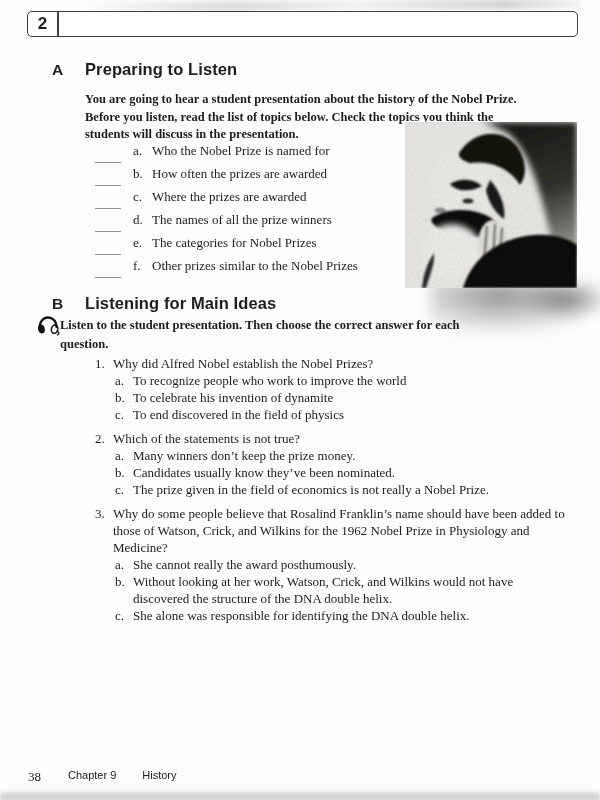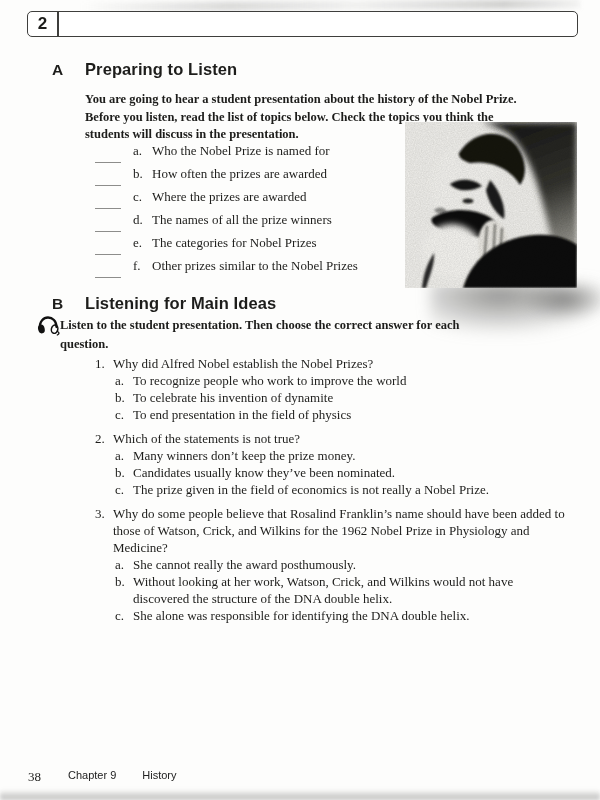"To end presentation in the" span.opt-text { text: presentation -> discovered }
